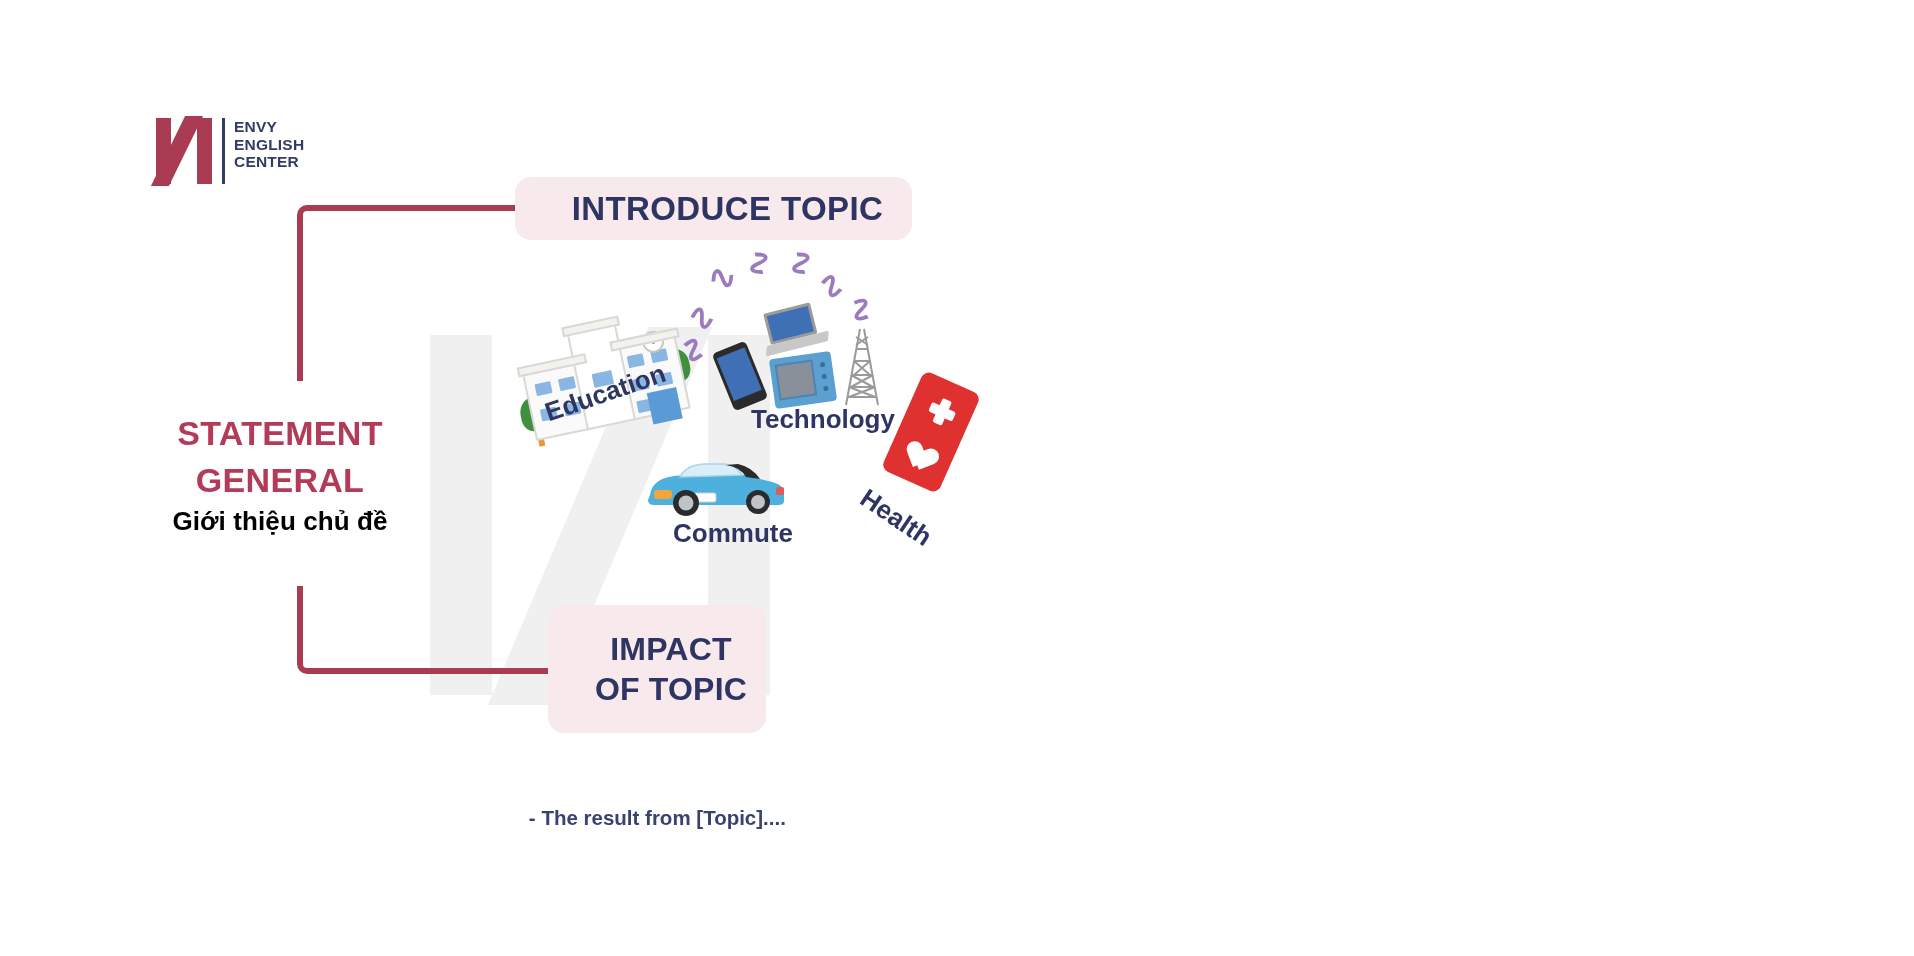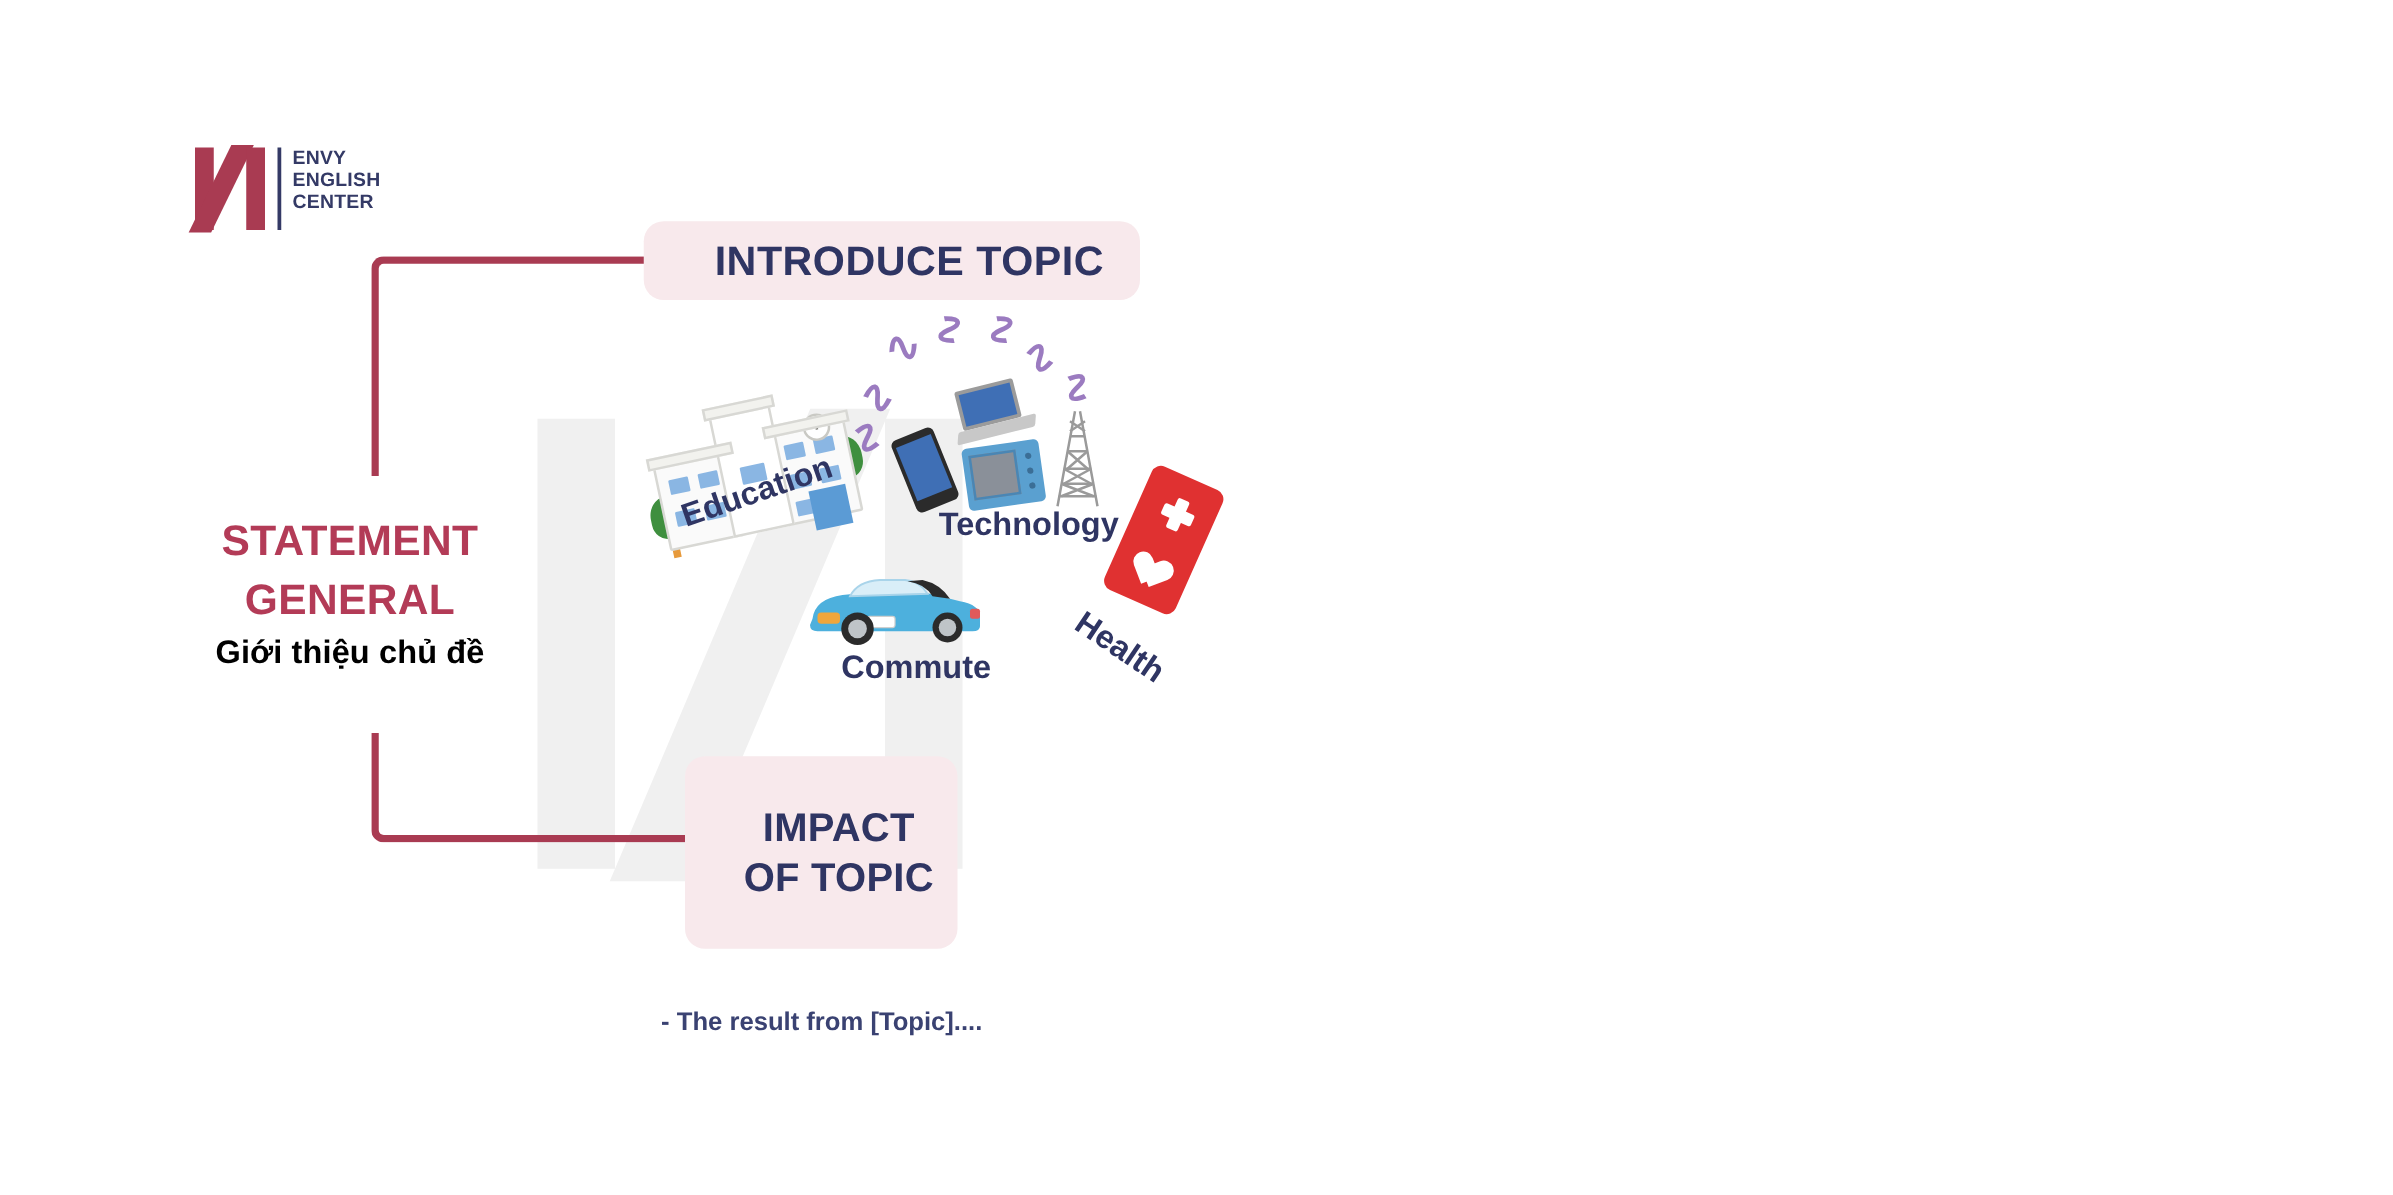"IMPACT" #impact-topic-box { height: 154px -> 128px }
